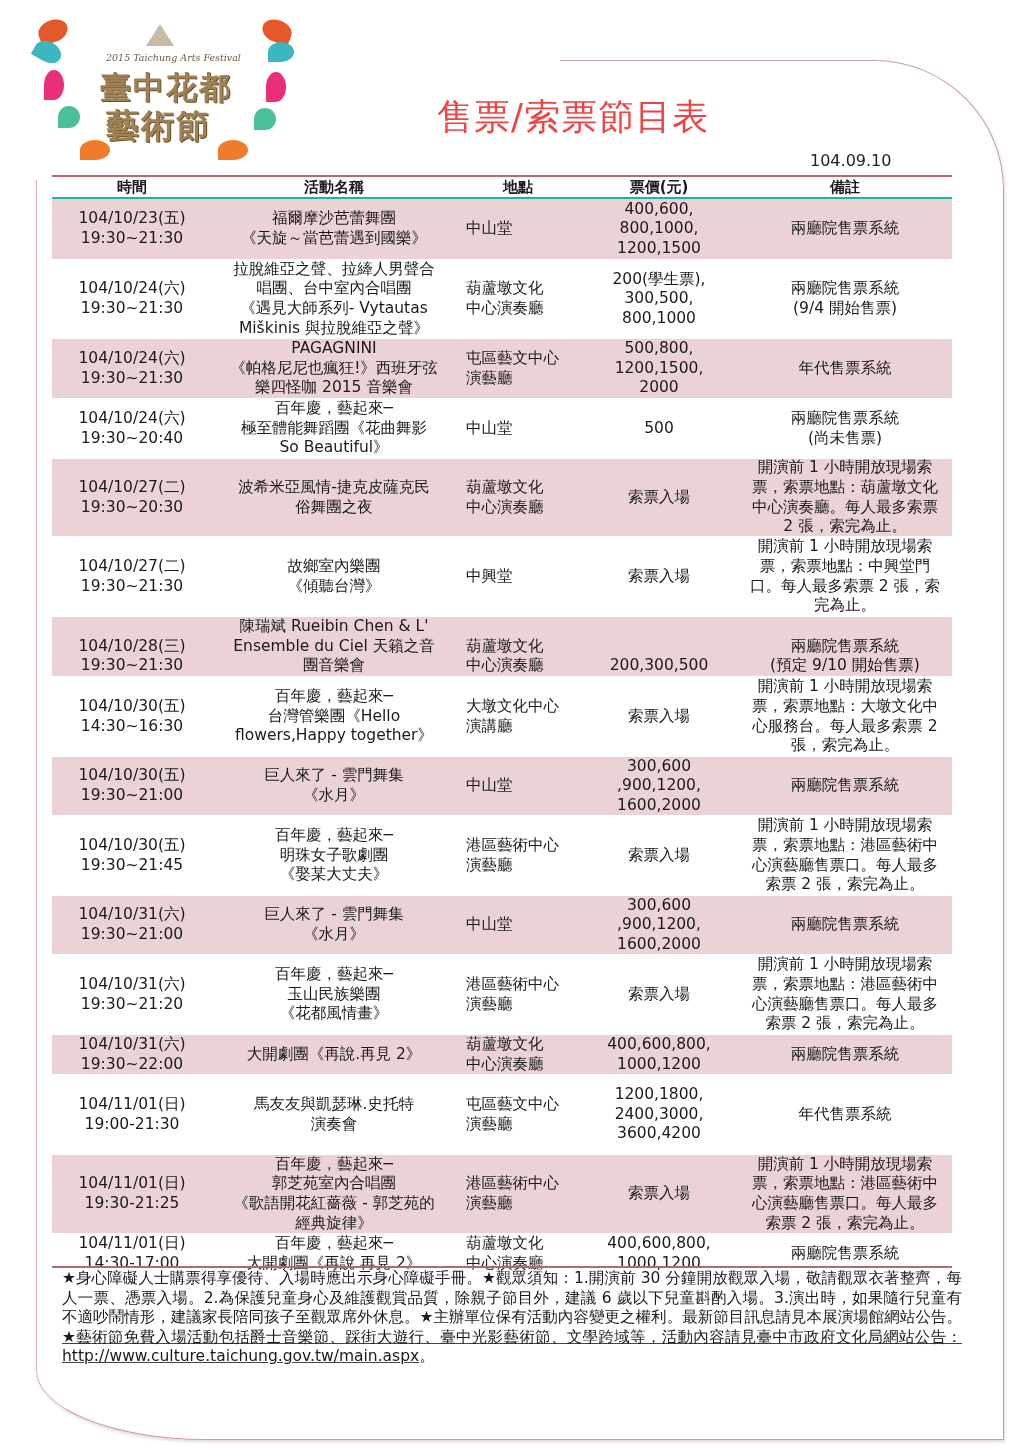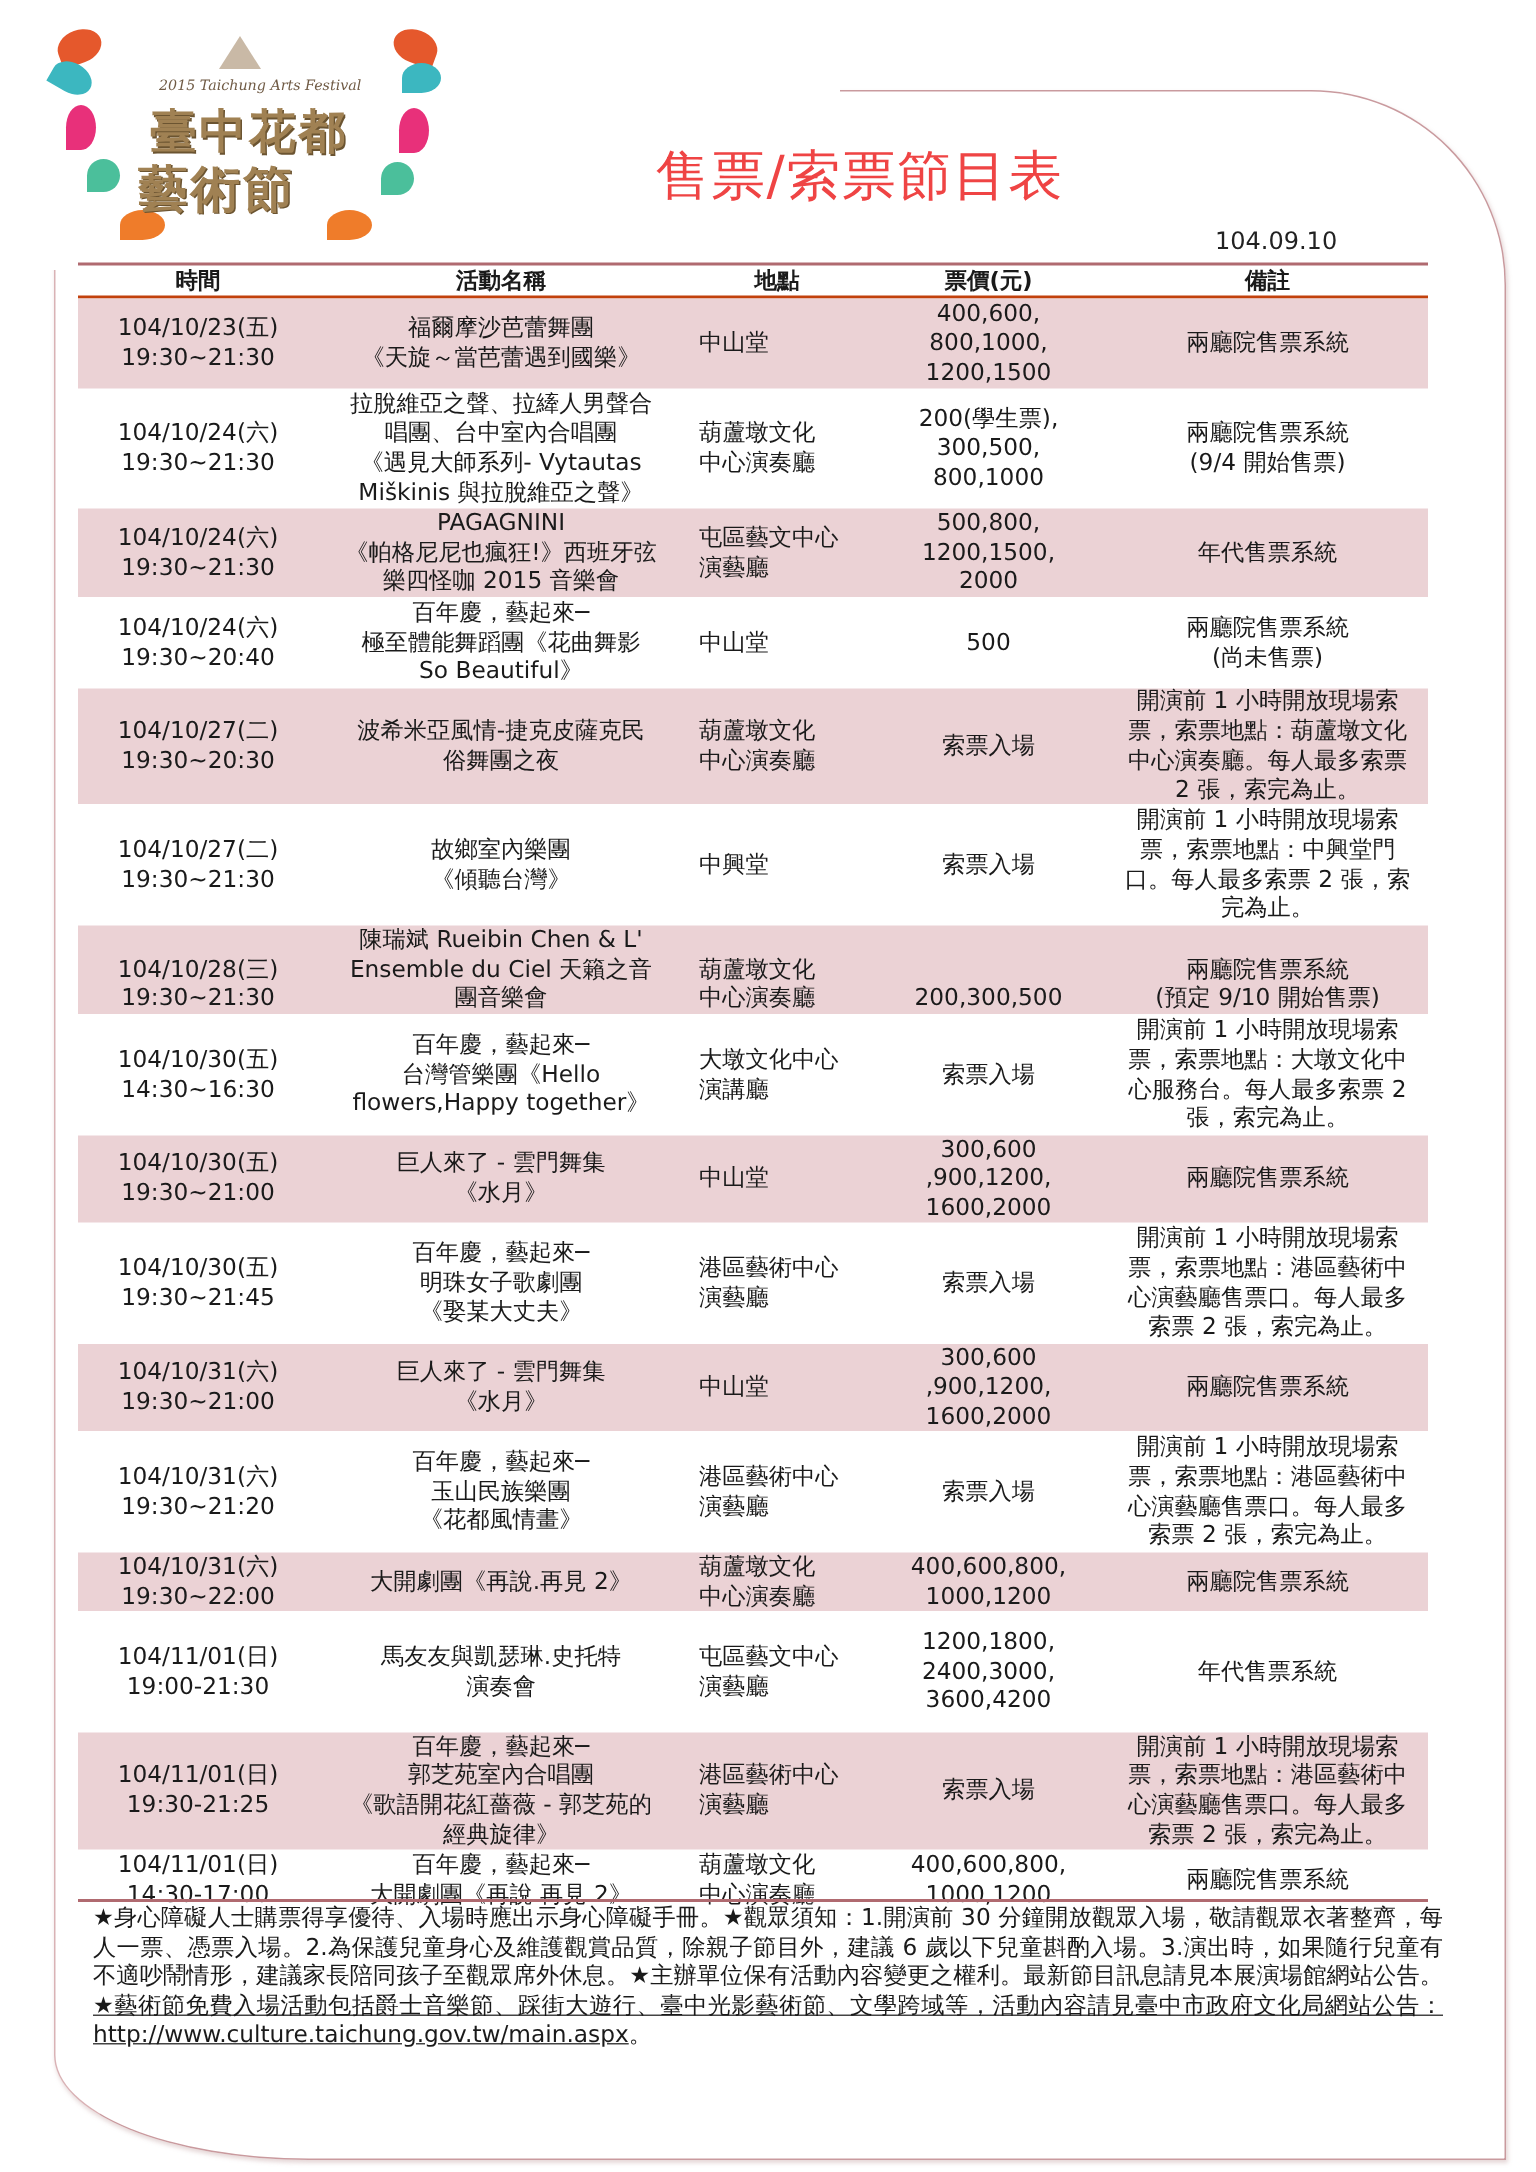"藝術節" .logo .line2 { left: 58px -> 72px }
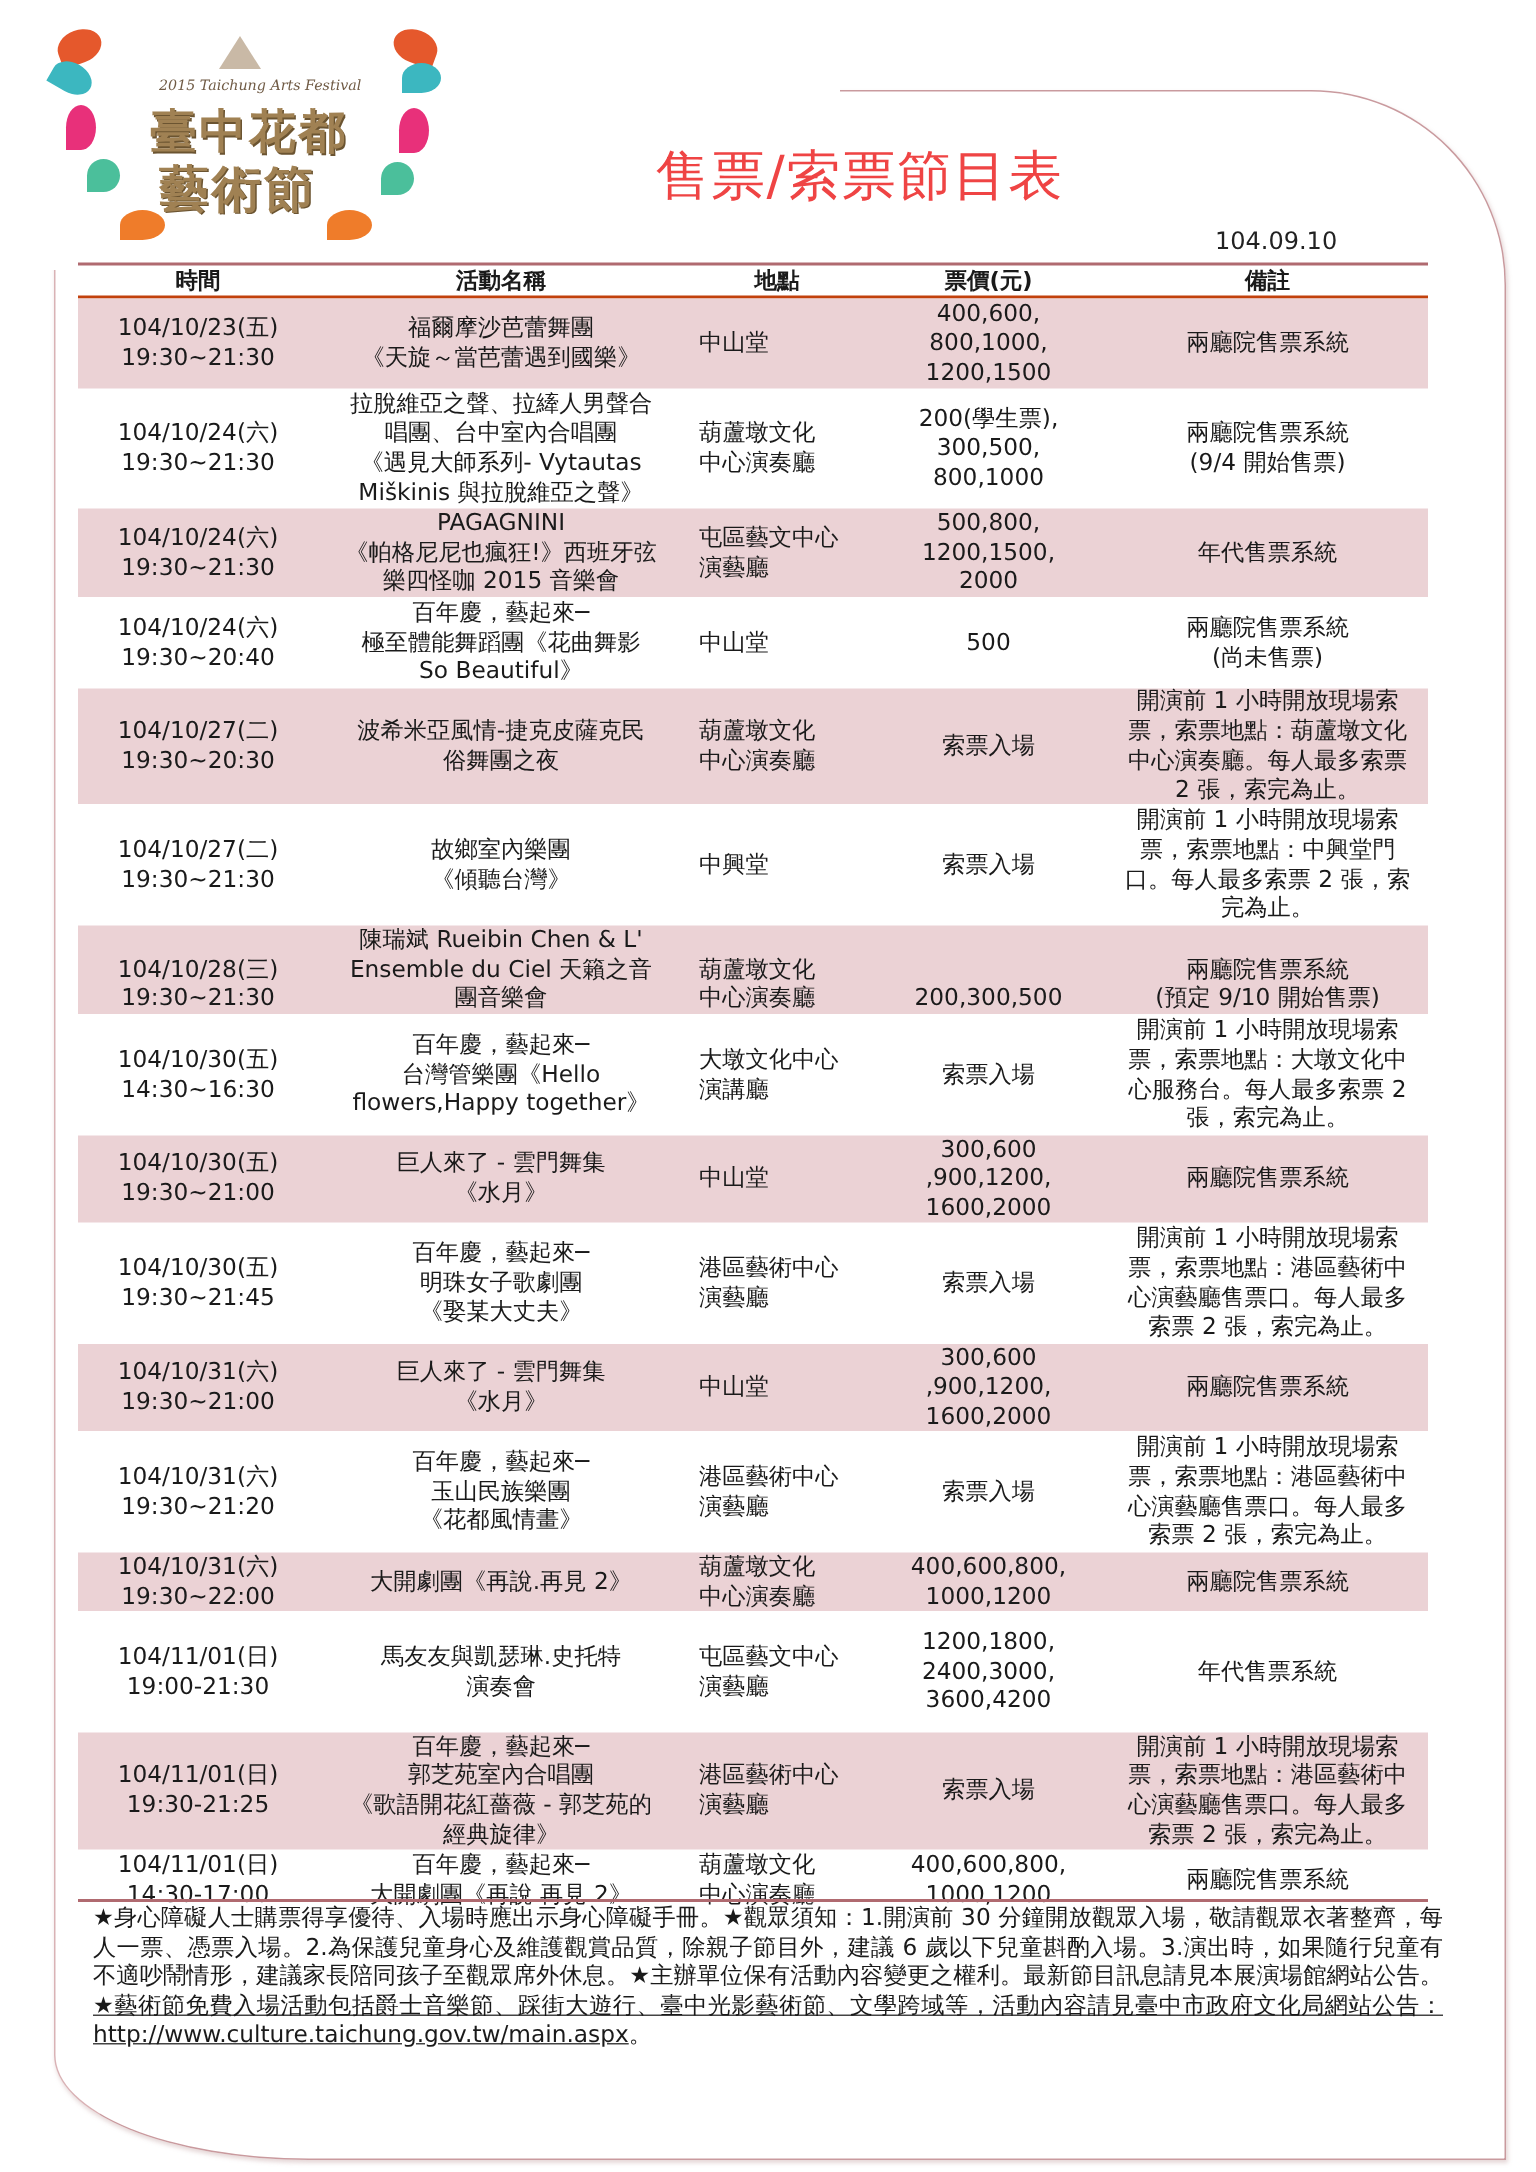"時間" .head { border-bottom: 2px solid #c2410c -> 2px solid #14b8a6 }
